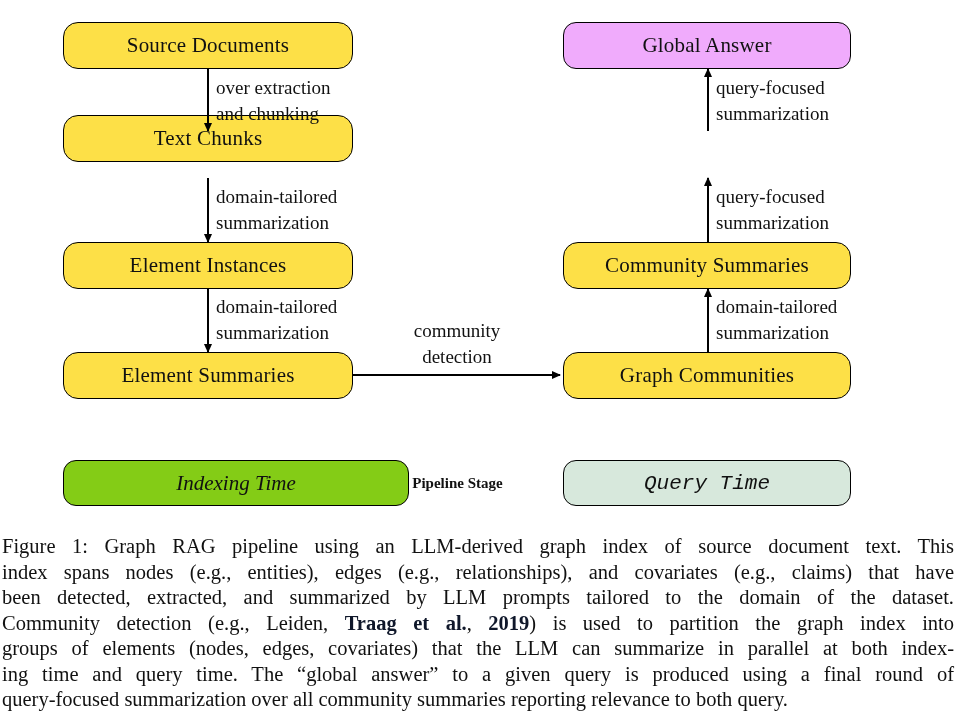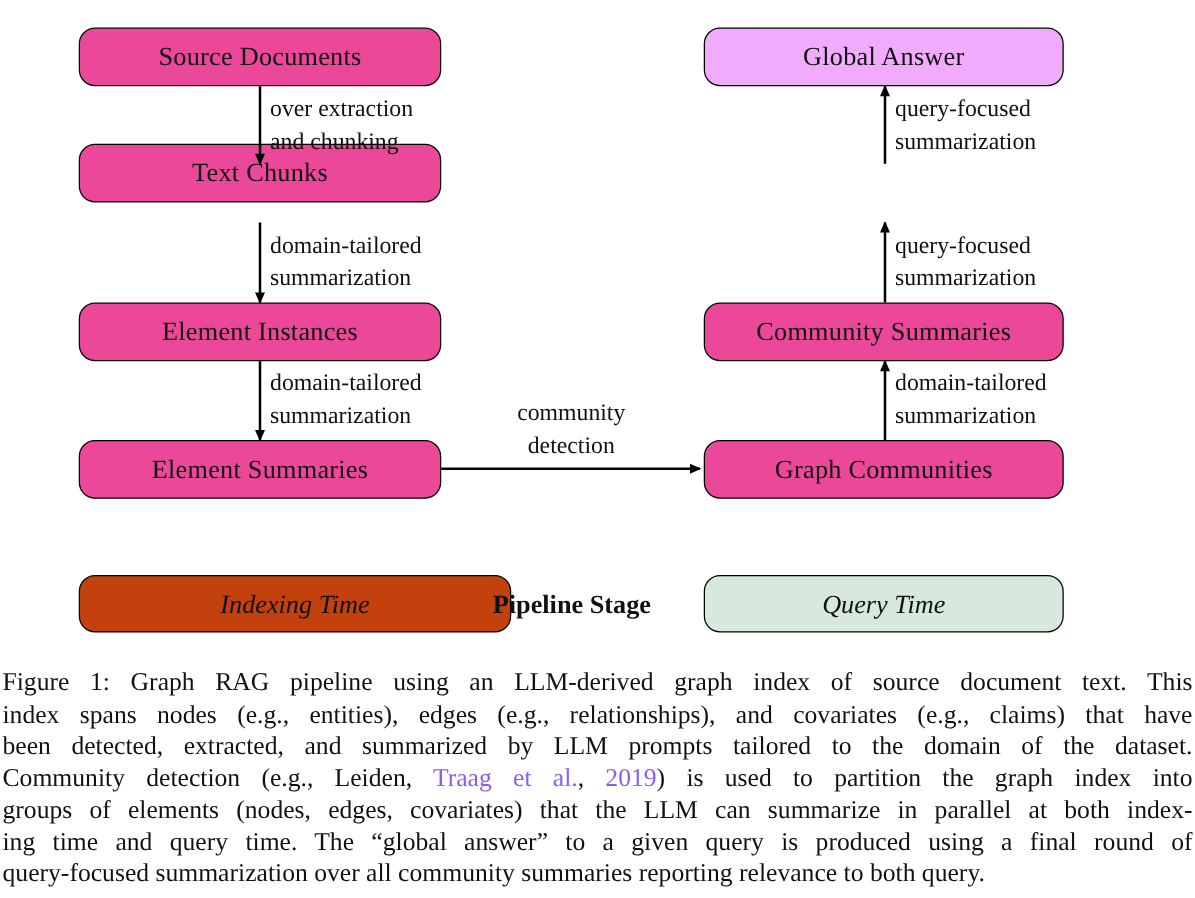"Source Documents" .node.indexing { background: #ec4899 -> #fde047; border-radius: none -> 15px }
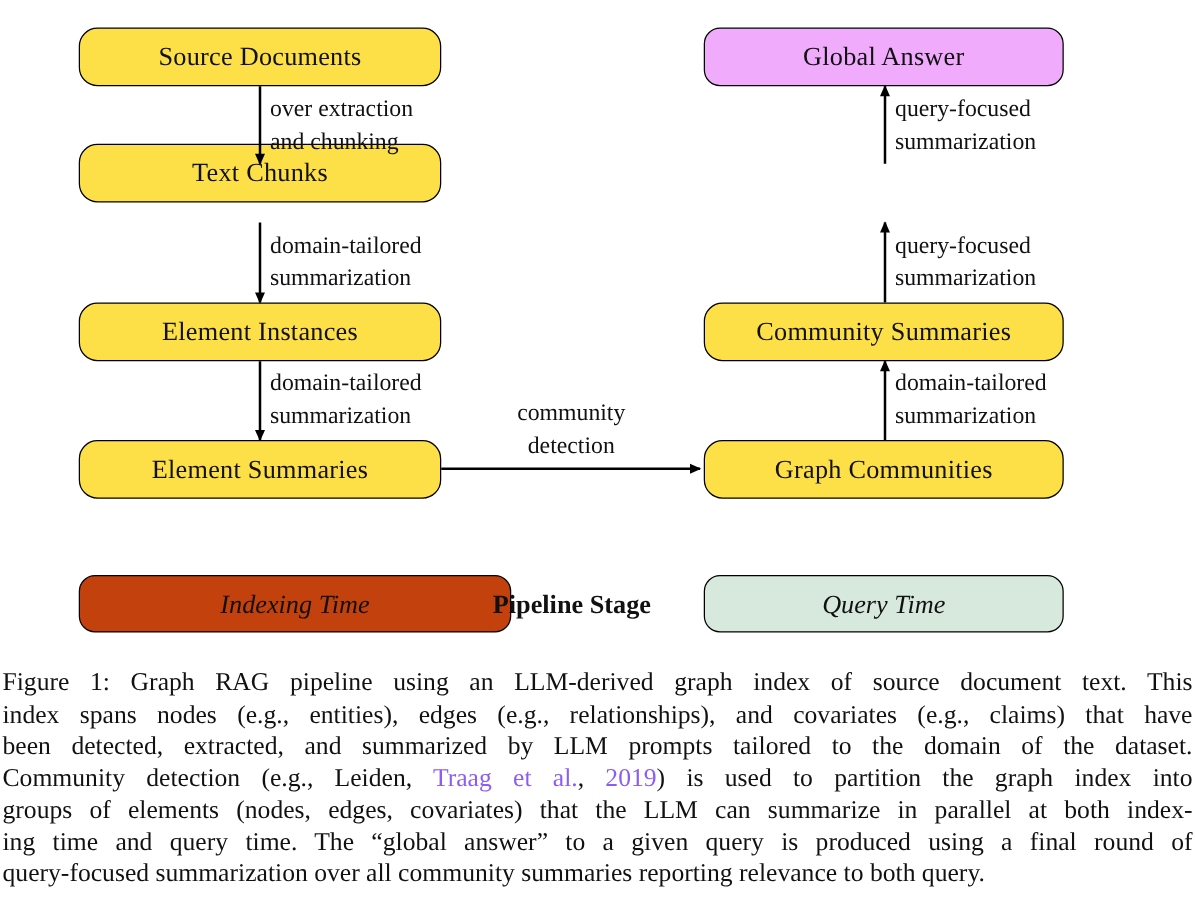"Indexing Time" div.legend-box { background: #c2410c -> #84cc16 }
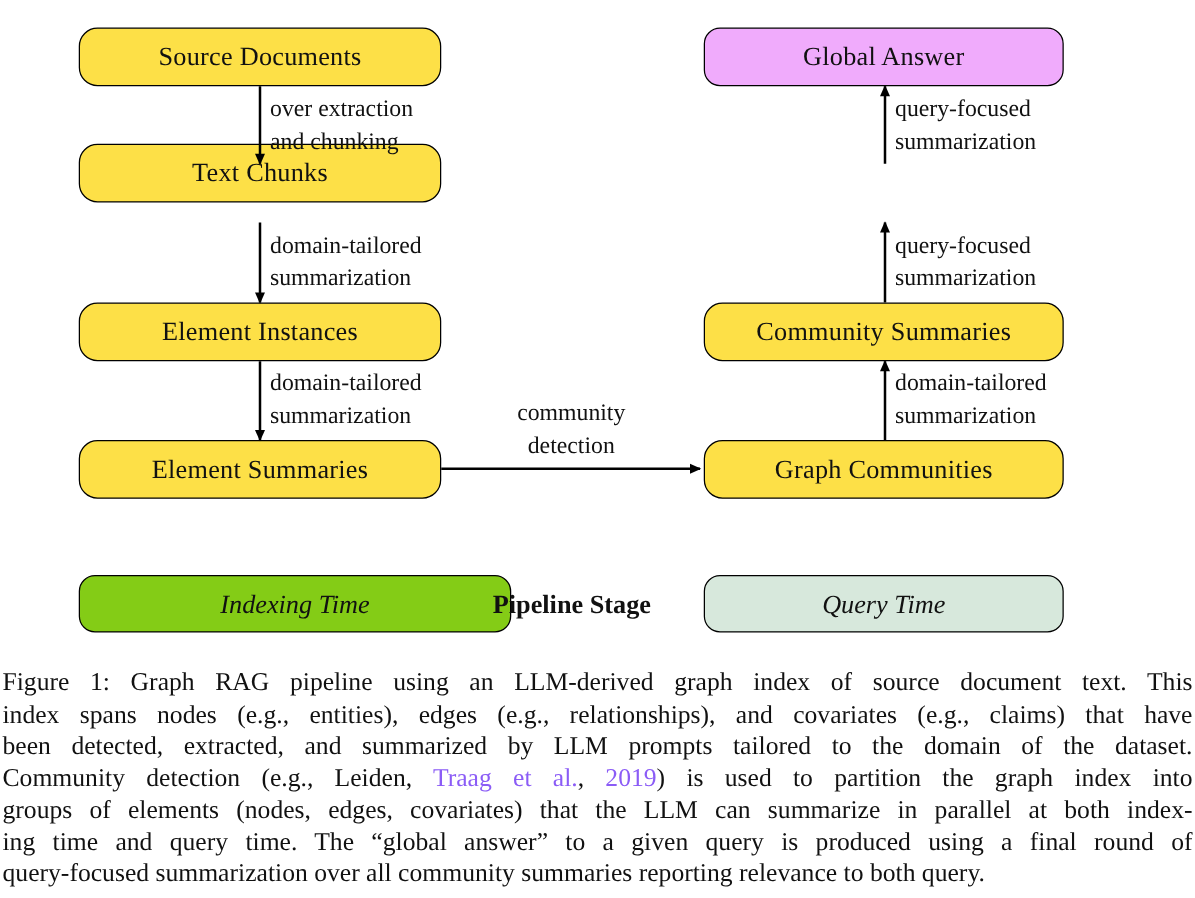"Pipeline Stage" .legend-stage { font-size: 21px -> 15px }
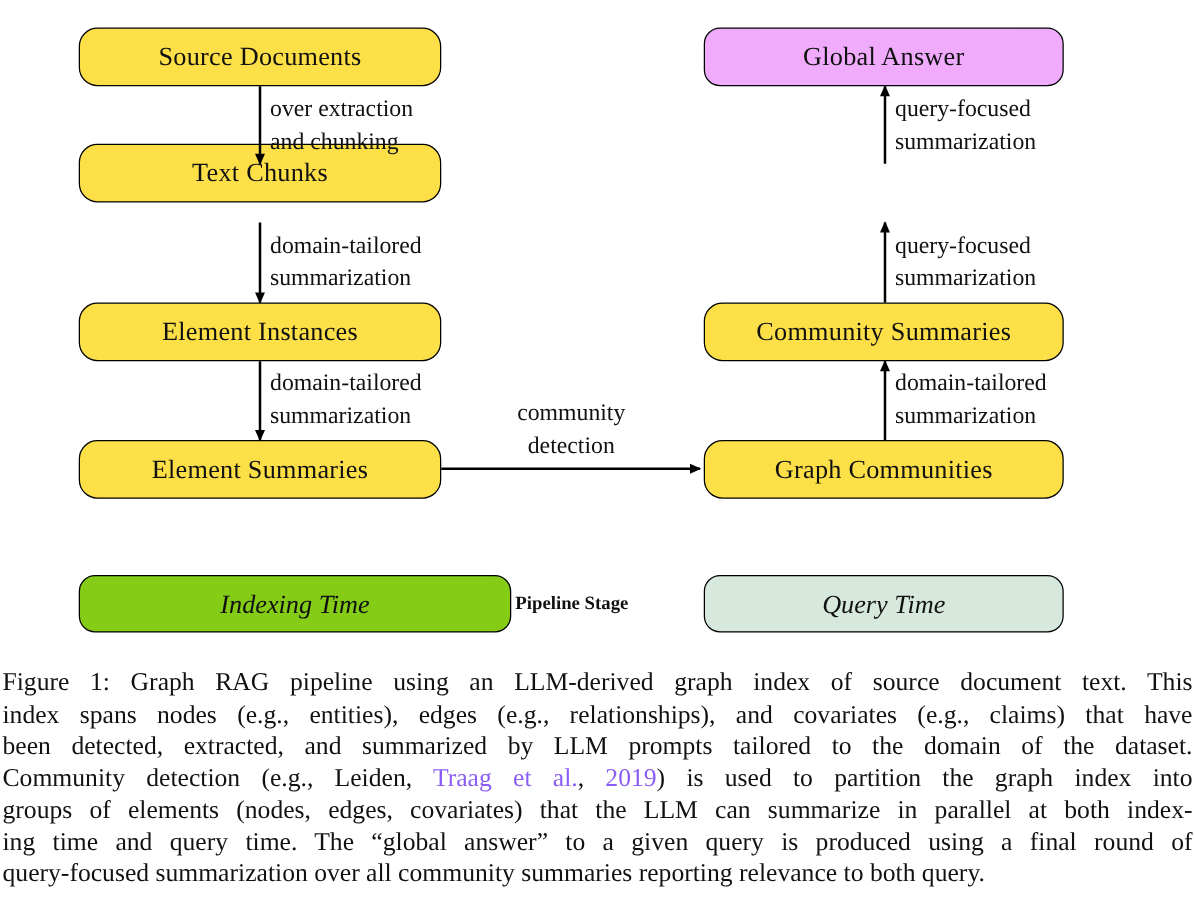"Query Time" div.legend-box { font-family: none -> Liberation Mono, monospace }
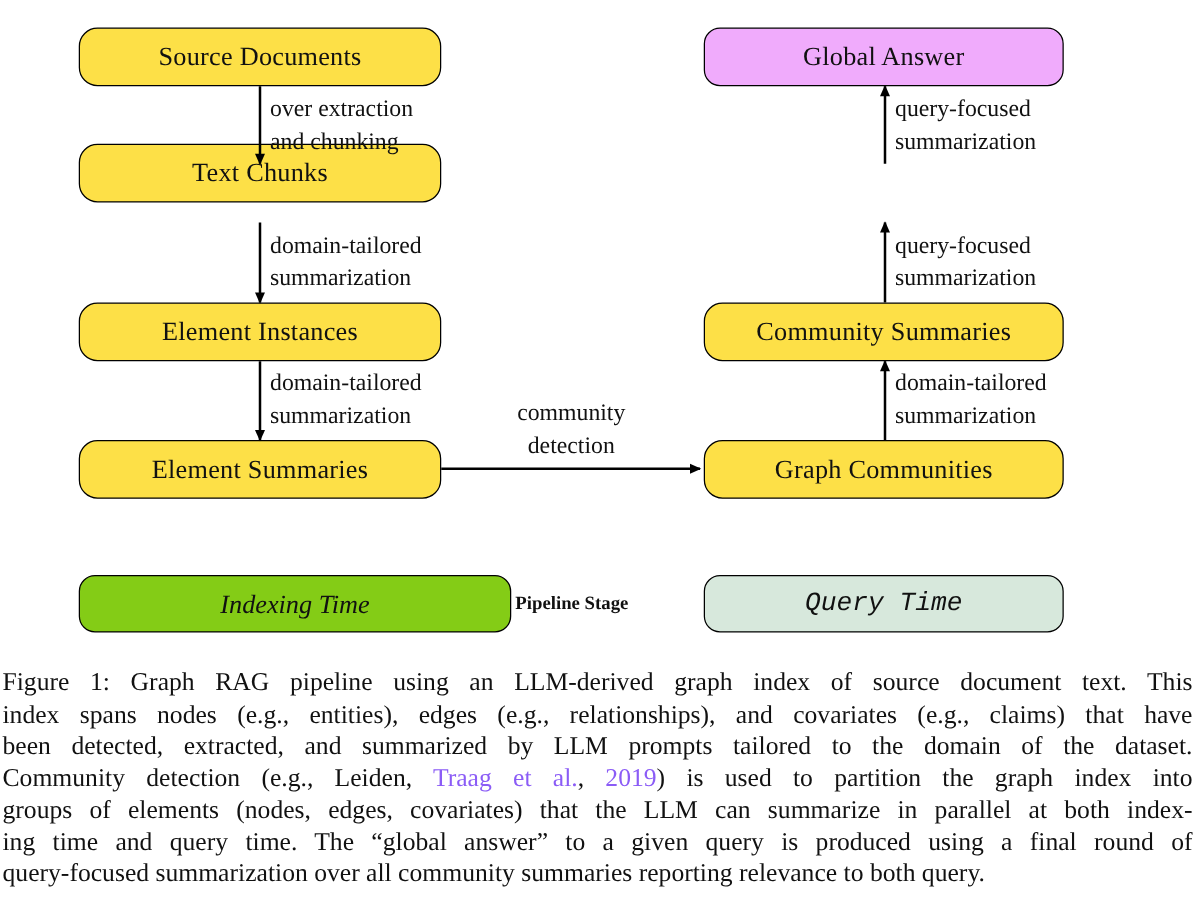"Traag et al." .cite { color: #8b5cf6 -> #0f172a; font-weight: none -> bold }
